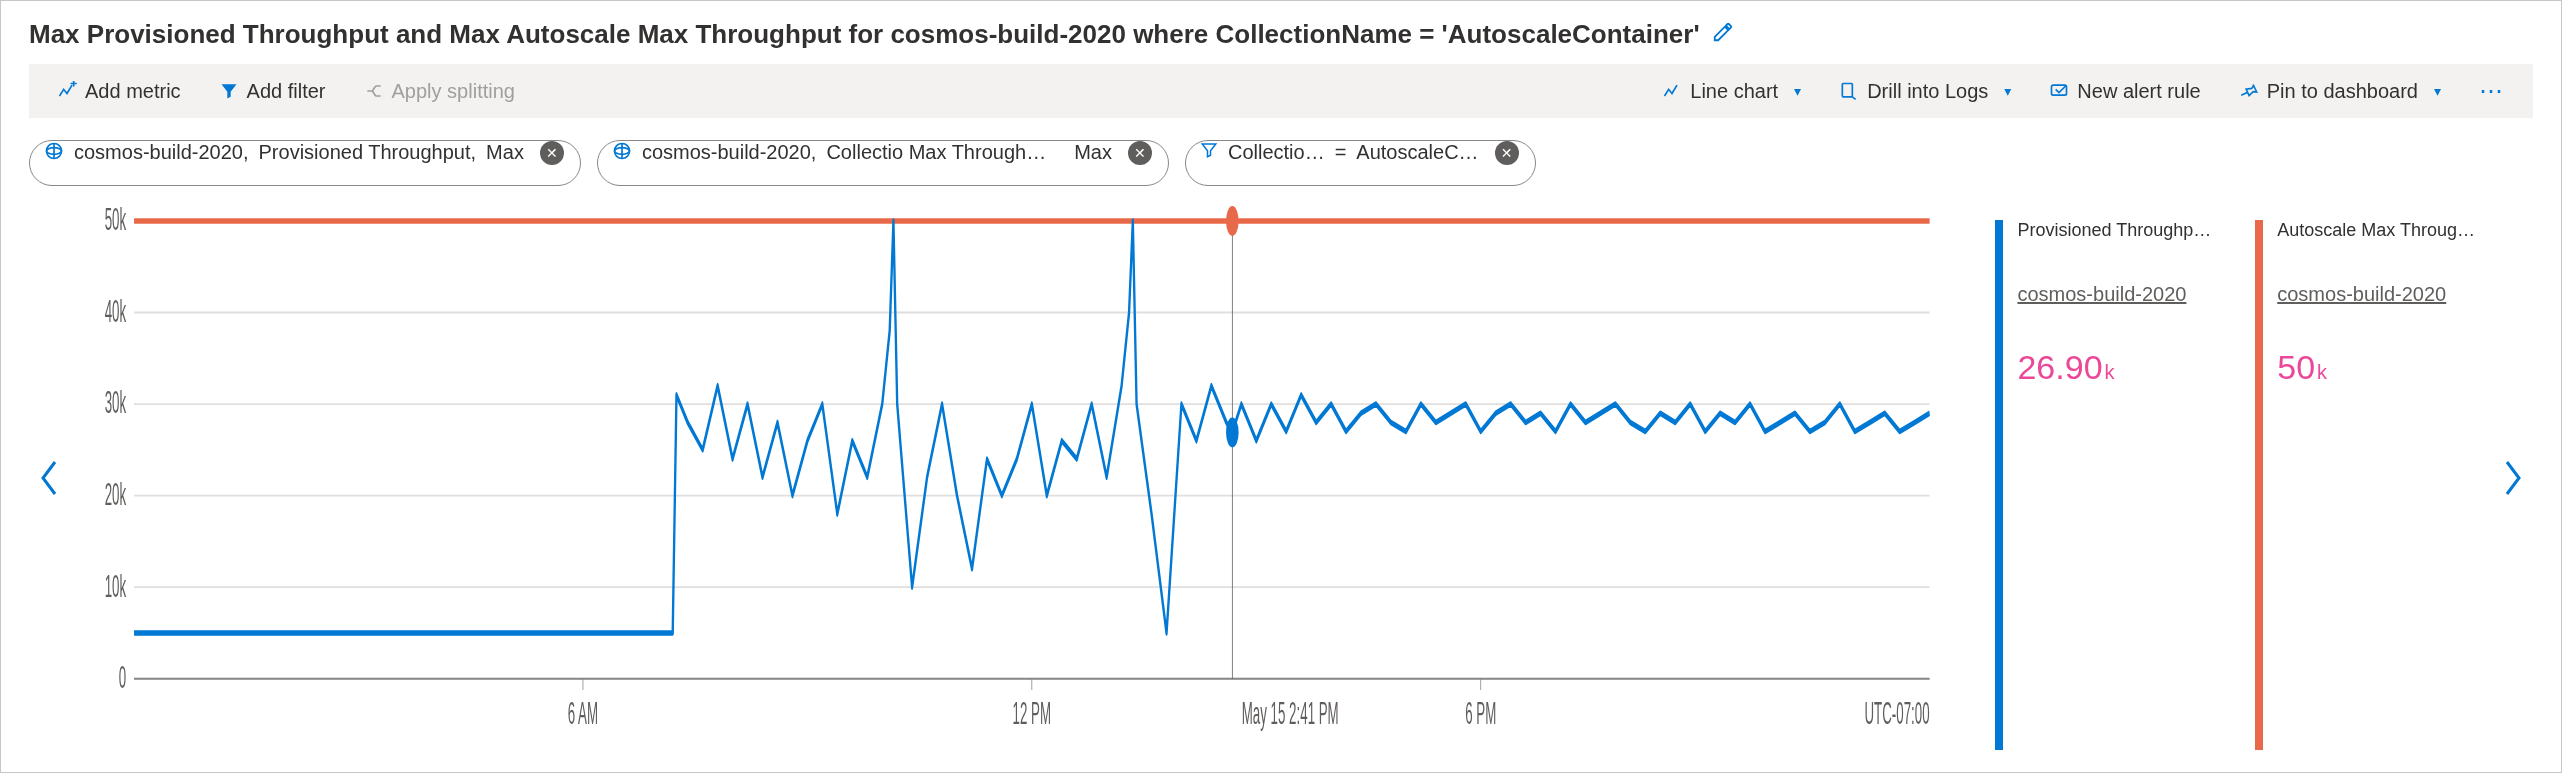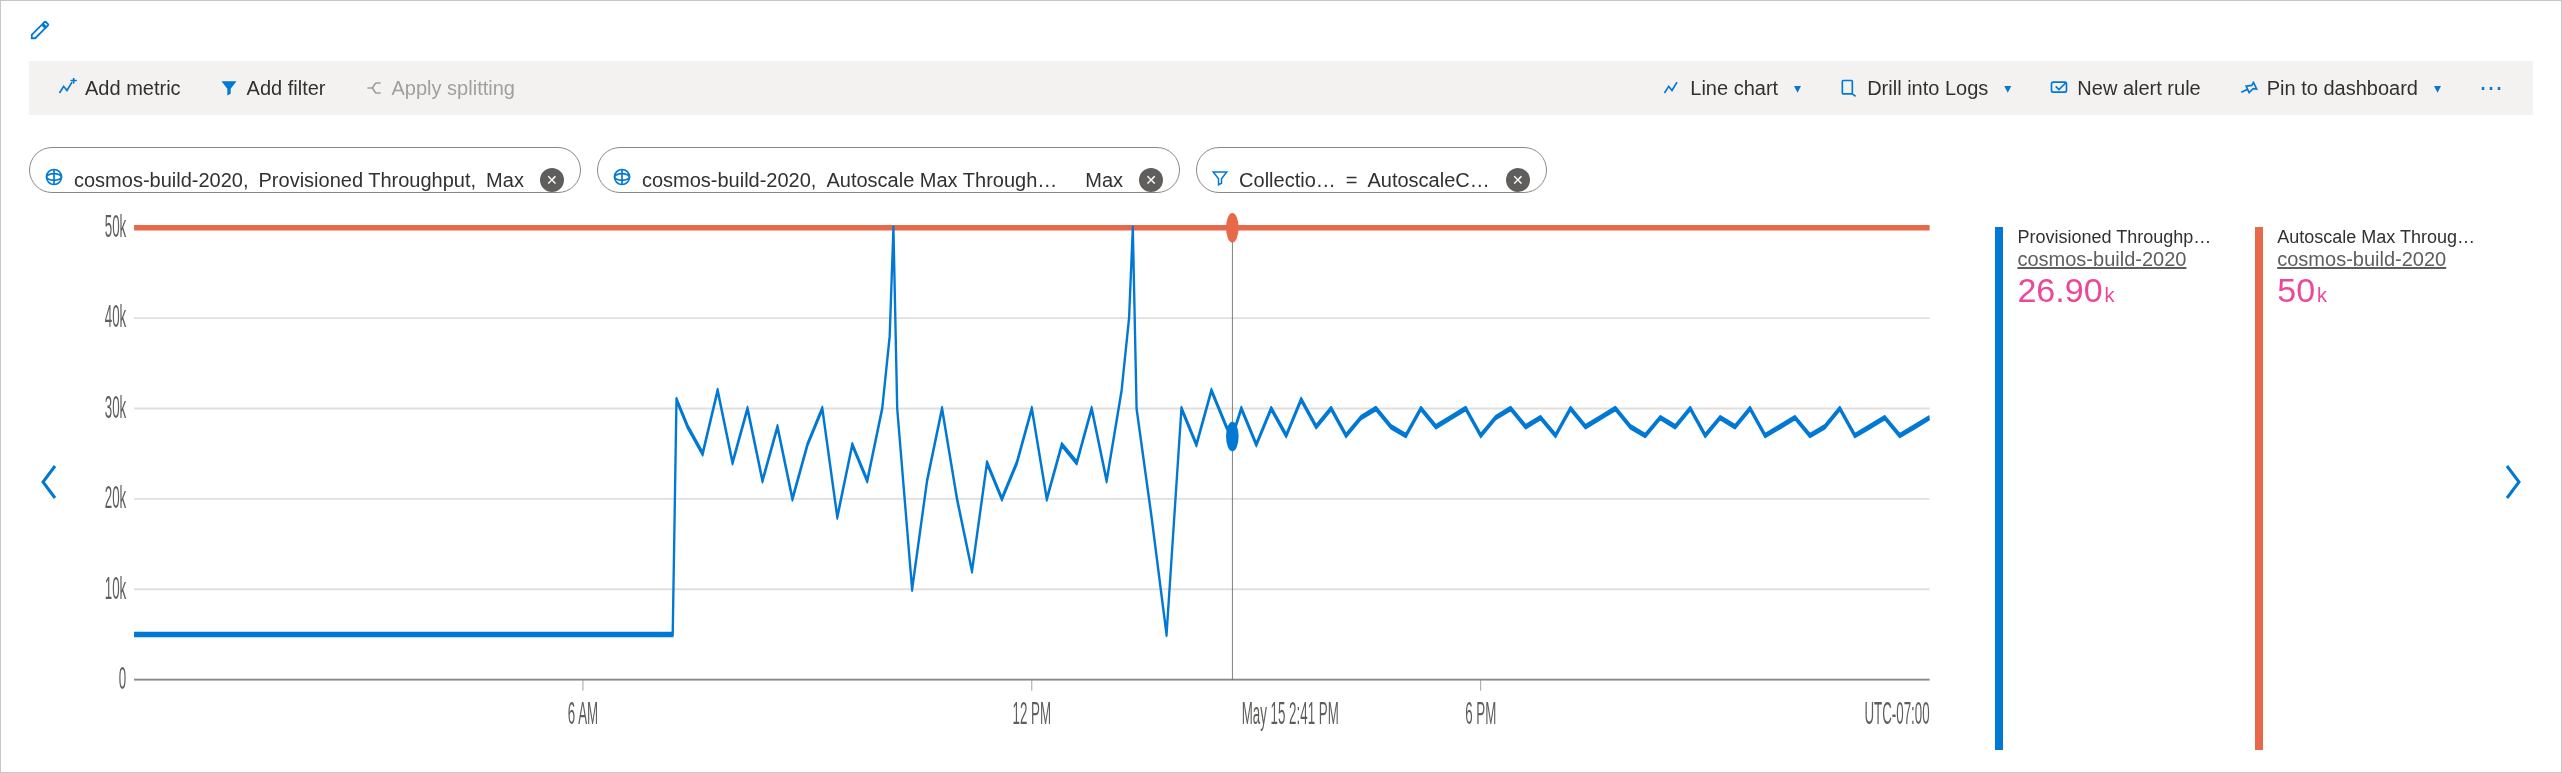"Max Provisioned Throughput and Max" span { html: none -> <span>Max Provisioned Throughput and Max Autoscale Max Throughput for cosmos-build-2020 where CollectionName = 'AutoscaleContainer'</span> }
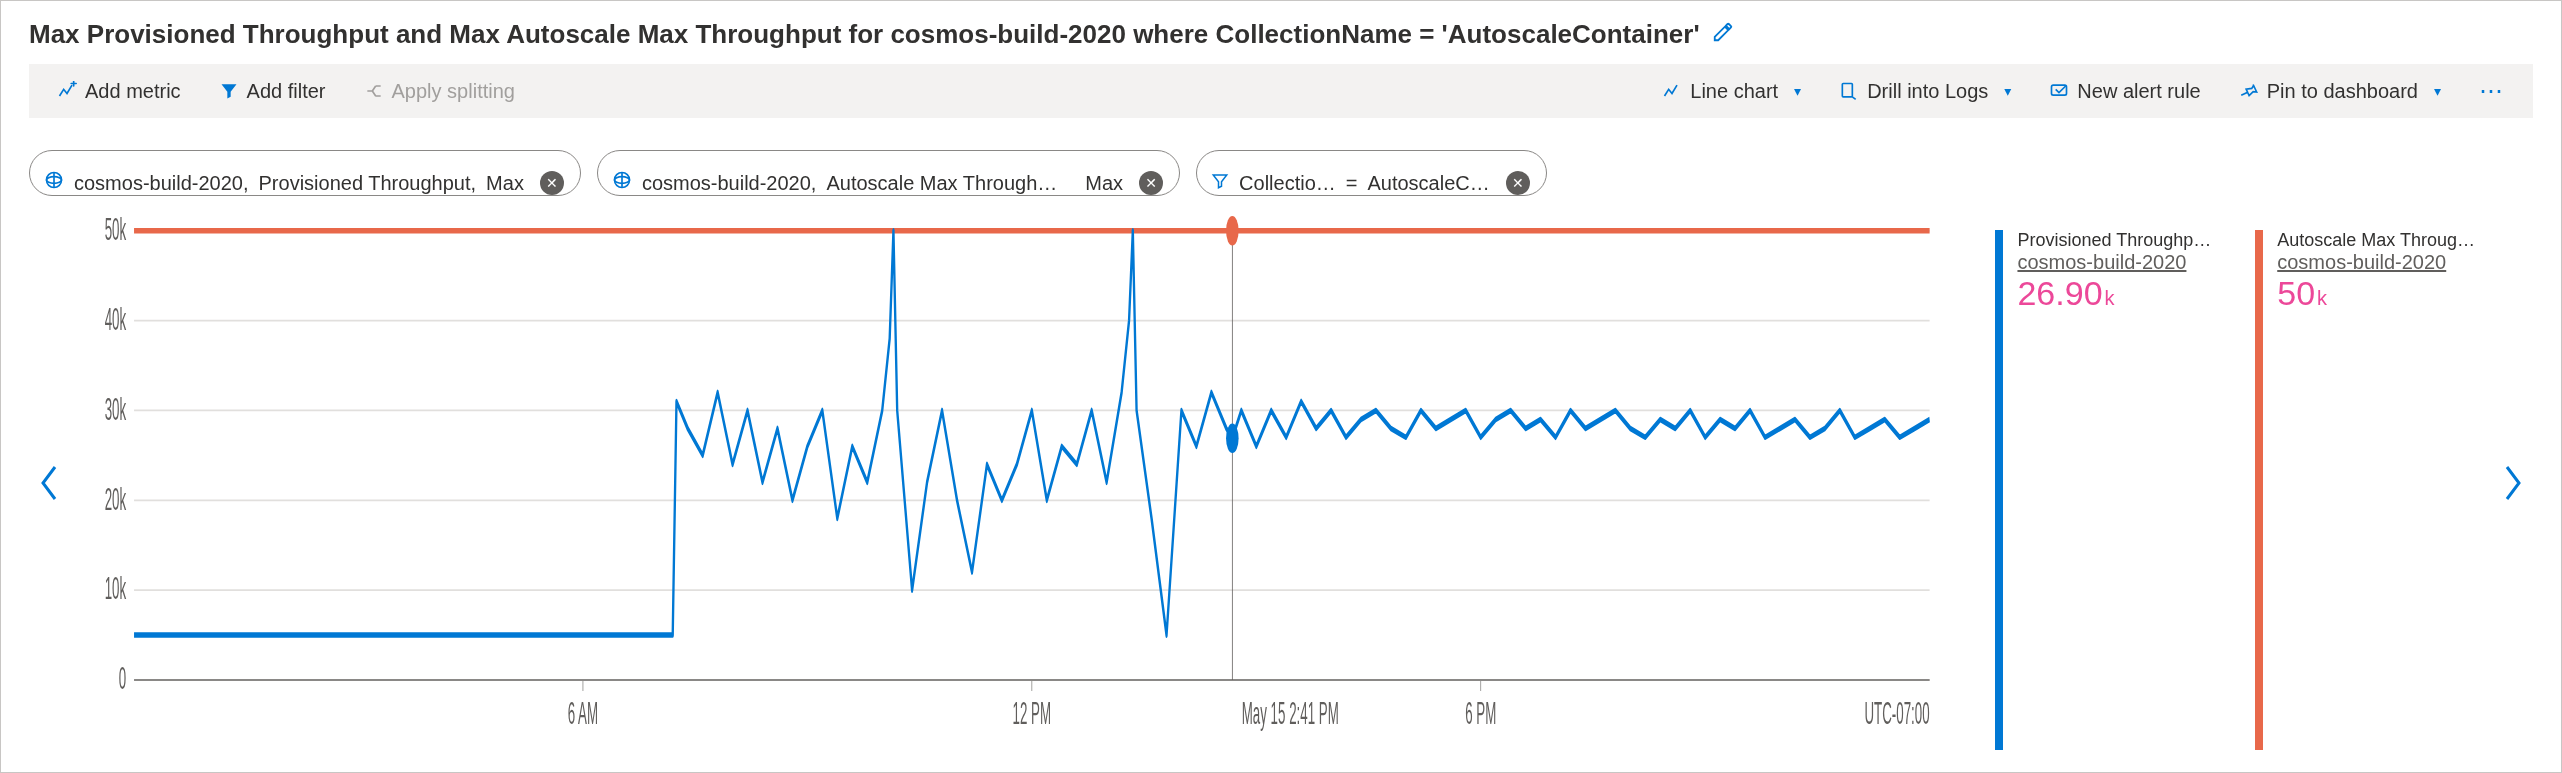"cosmos-build-2020," .chip { align-items: flex-end -> flex-start; margin-top: 10px -> none }
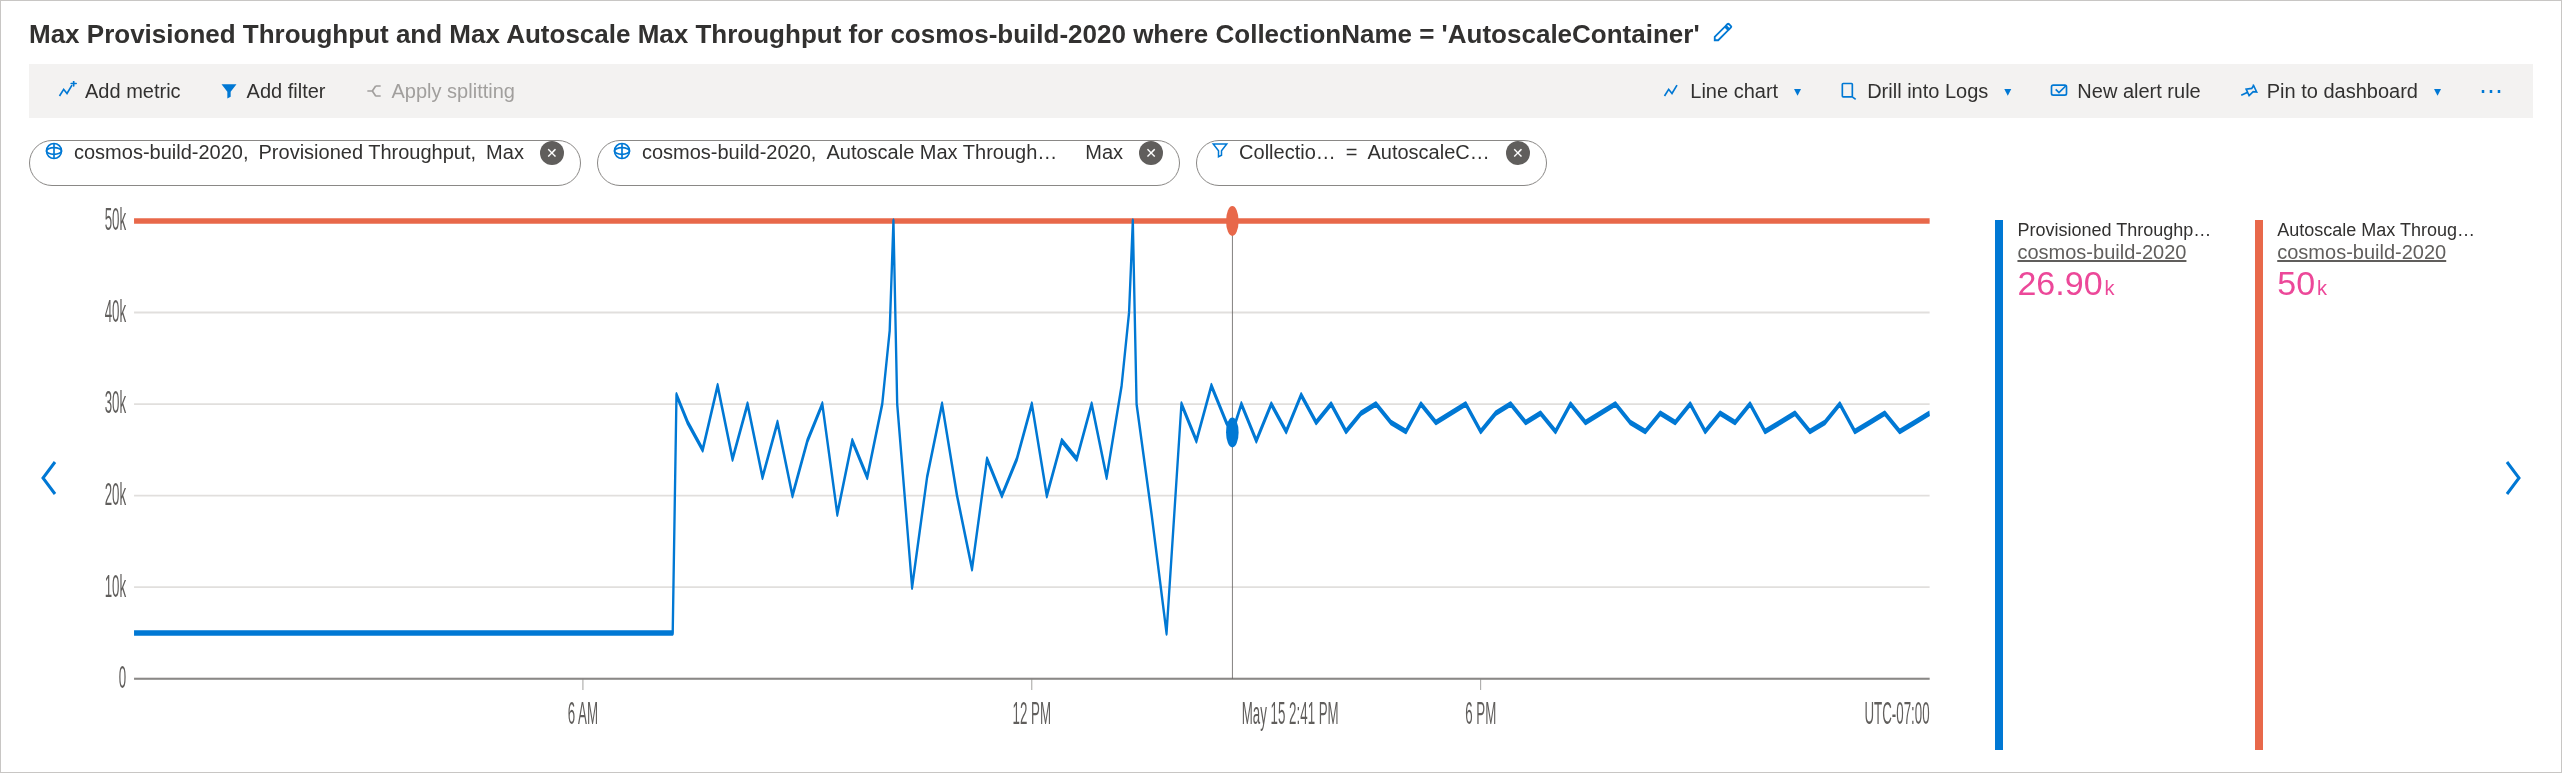"Autoscale Max Through…" span.bold { text: Autoscale -> Collectio }
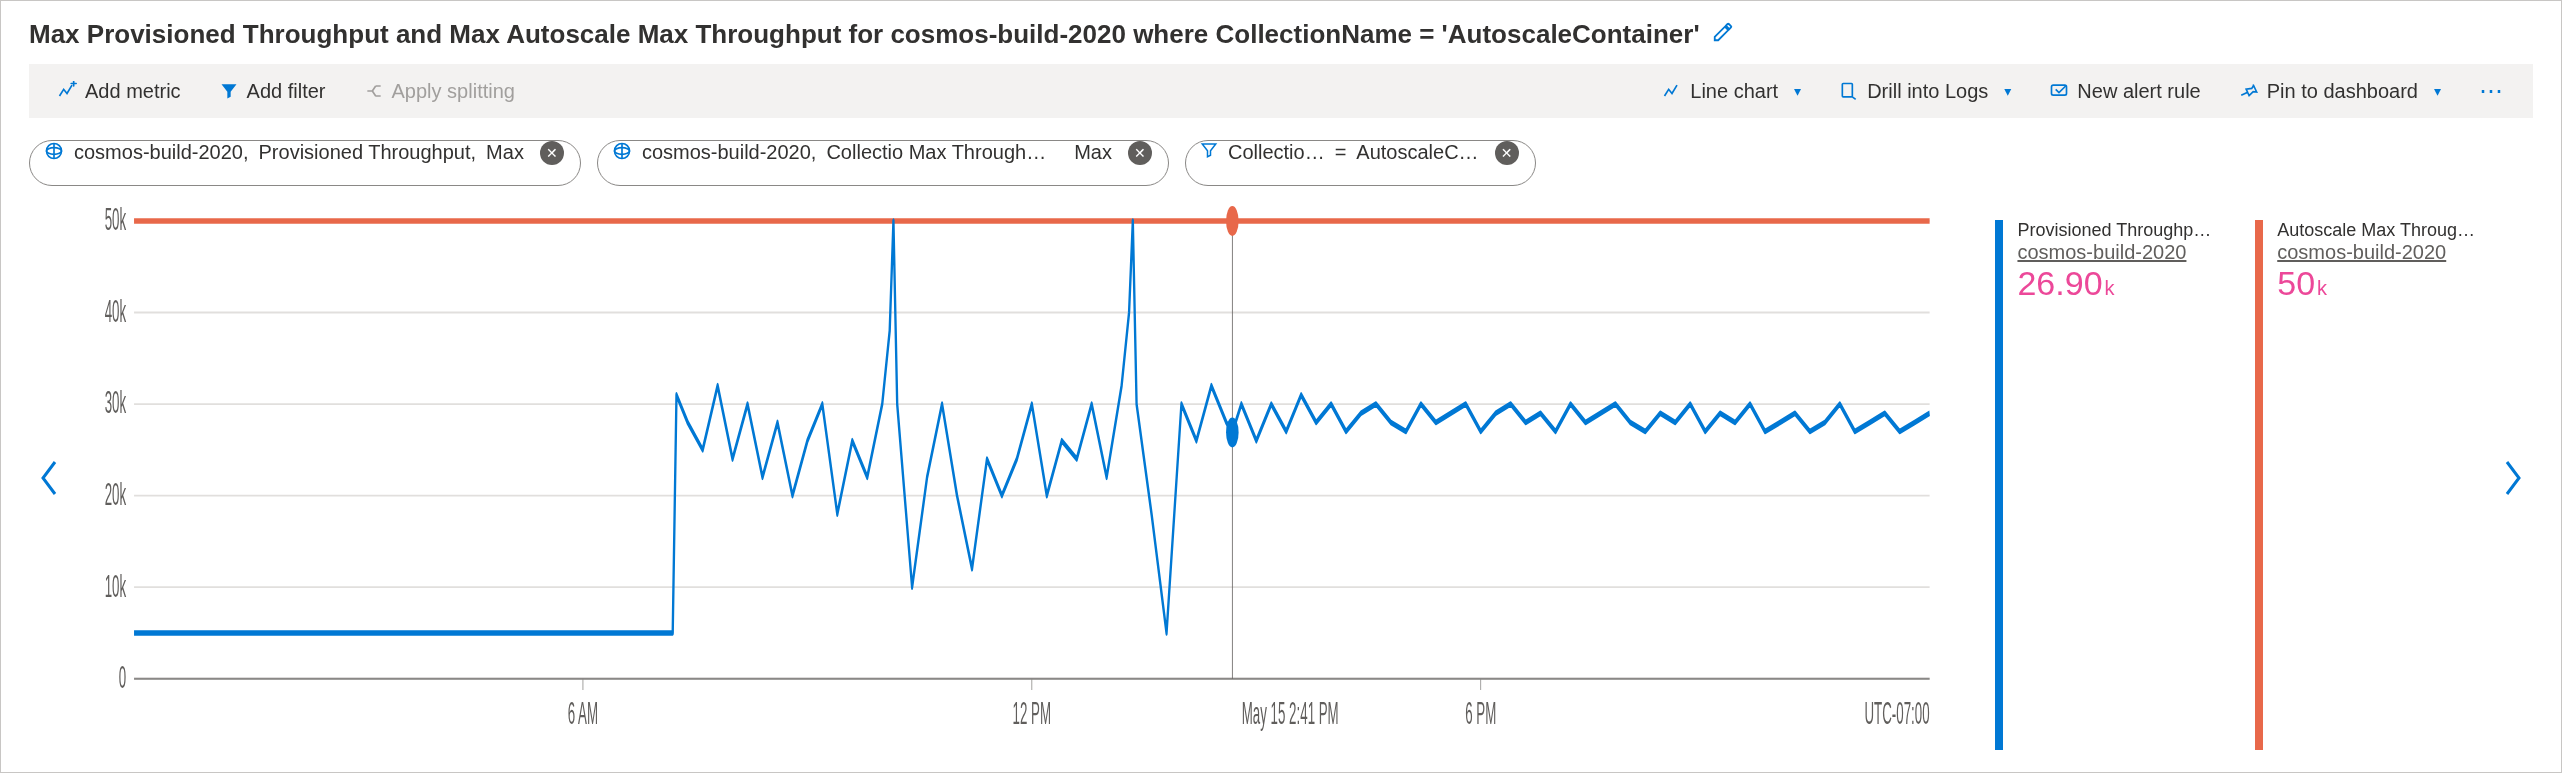"Provisioned Throughp…" .legend-text { gap: none -> 42px }
